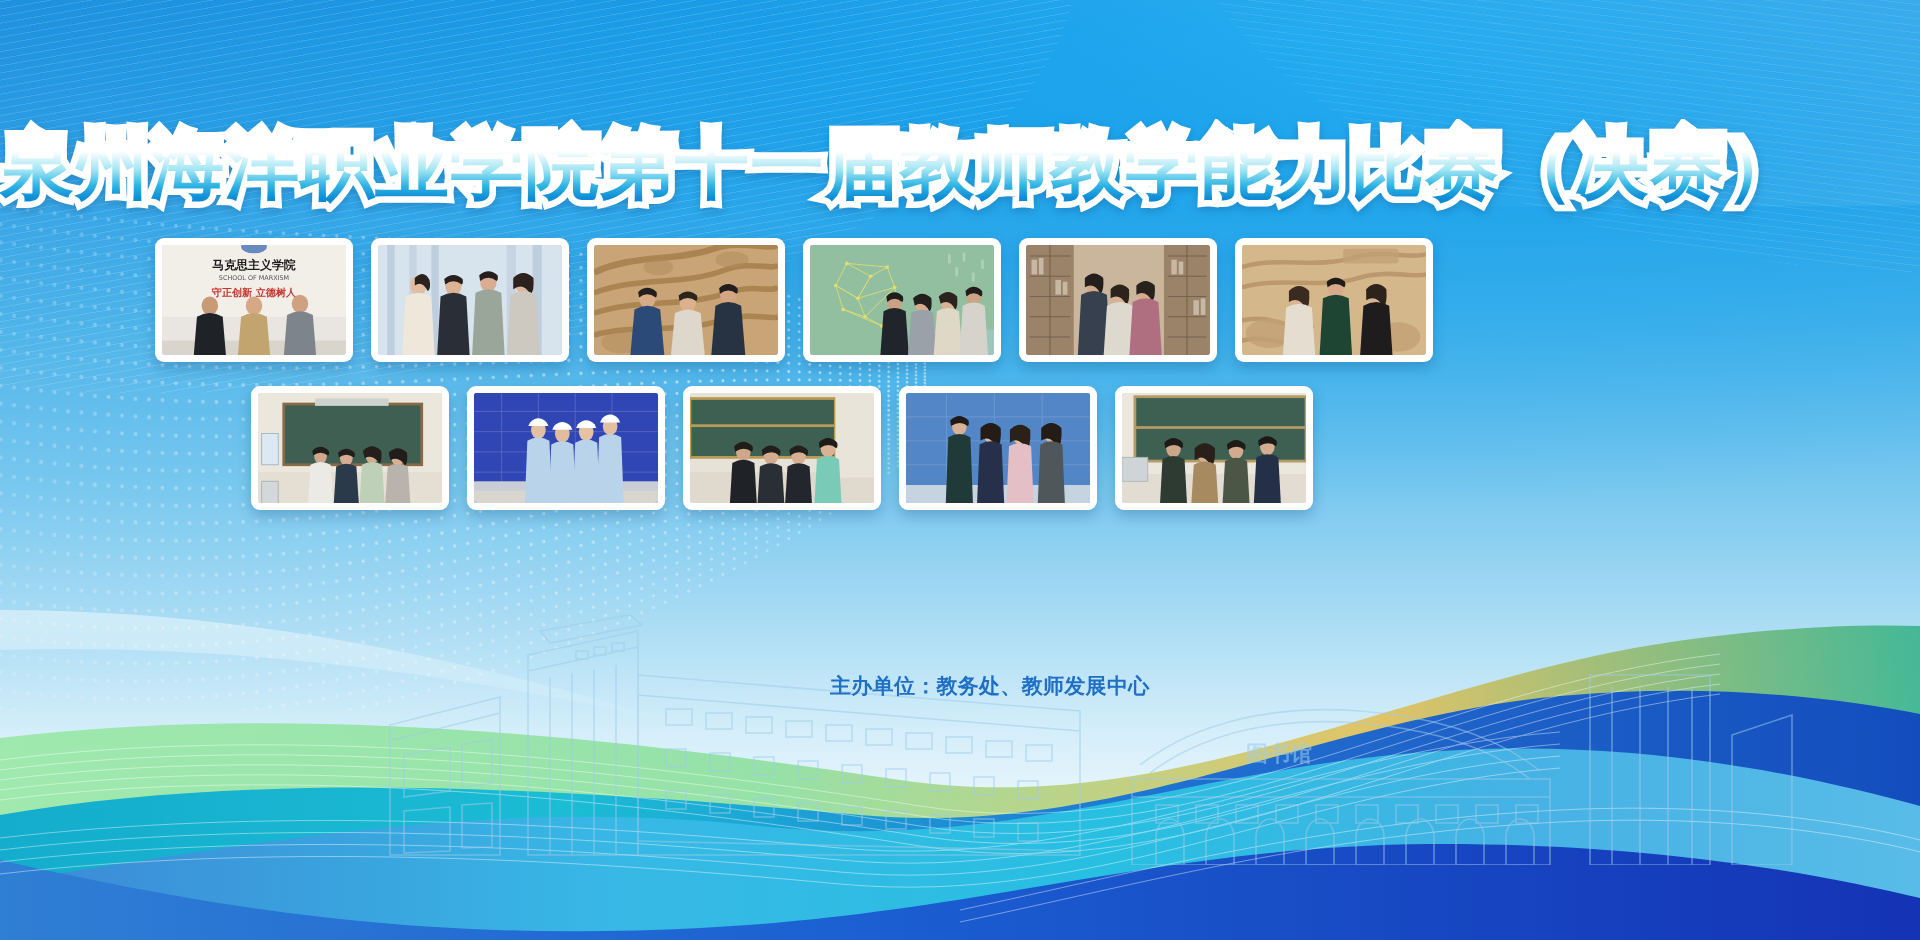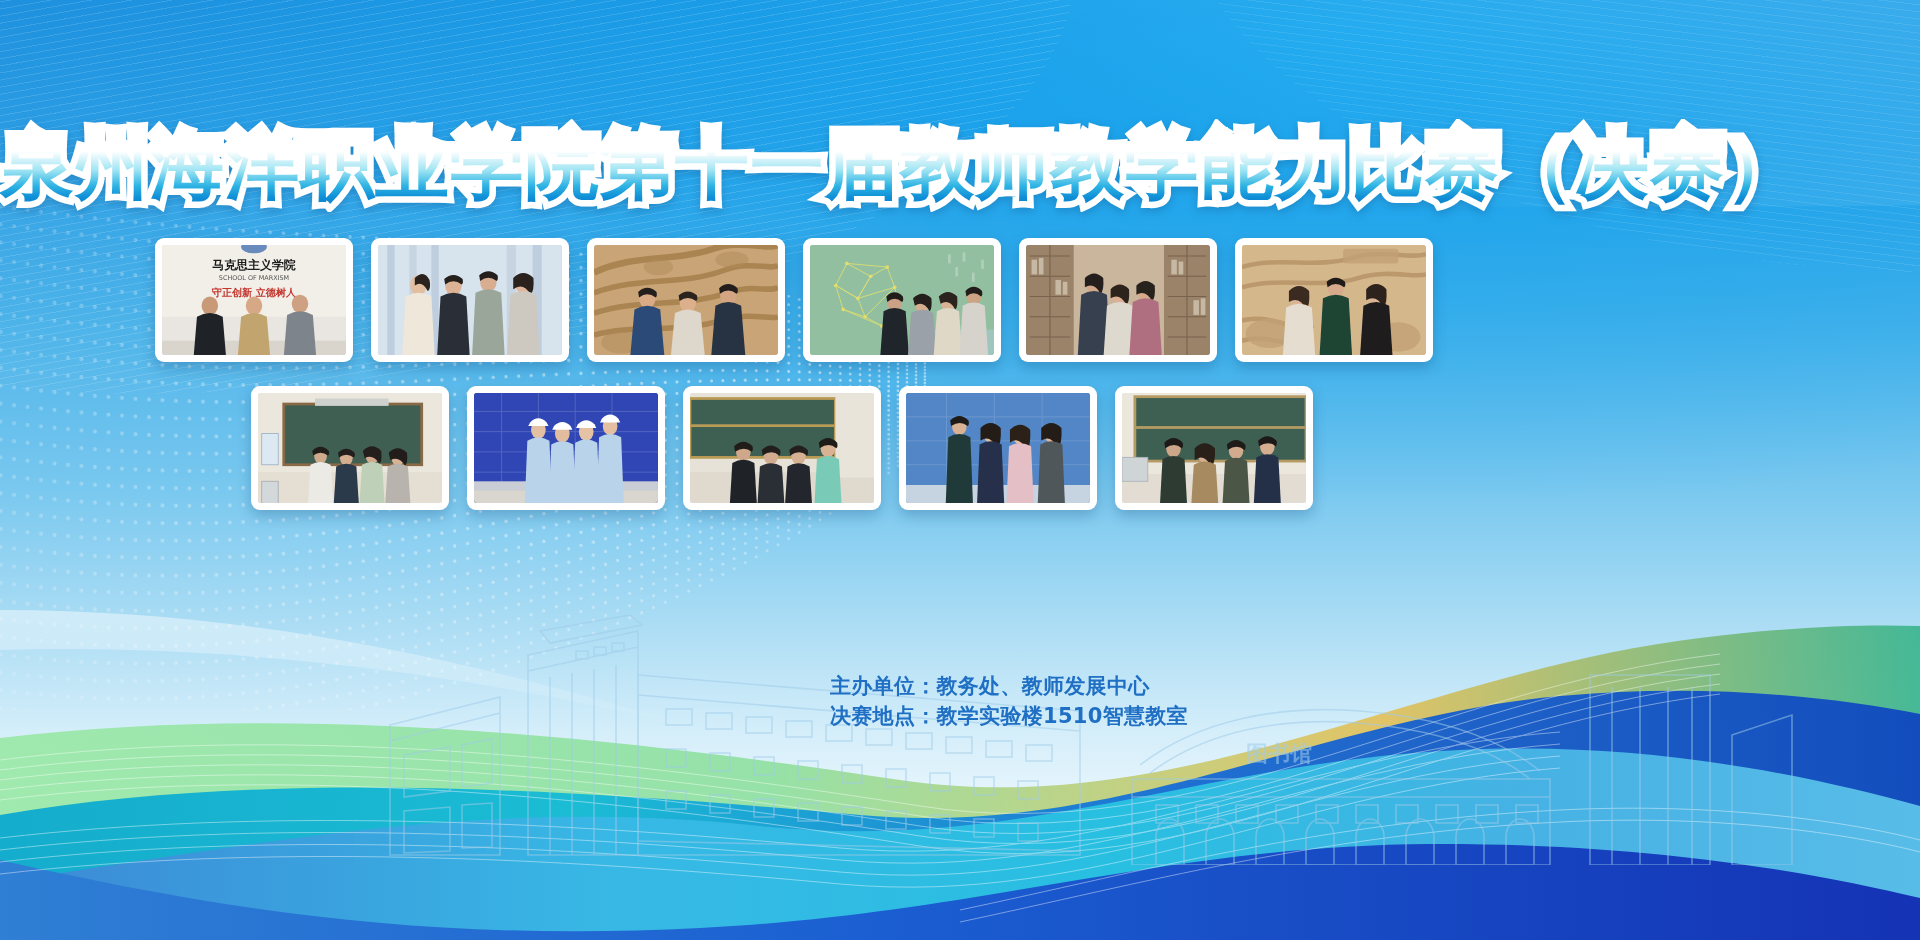"决赛地点：教学实验楼1510智慧教室" div.line { html: <div>决赛地点：教学实验楼1510智慧教室</div> -> none }
